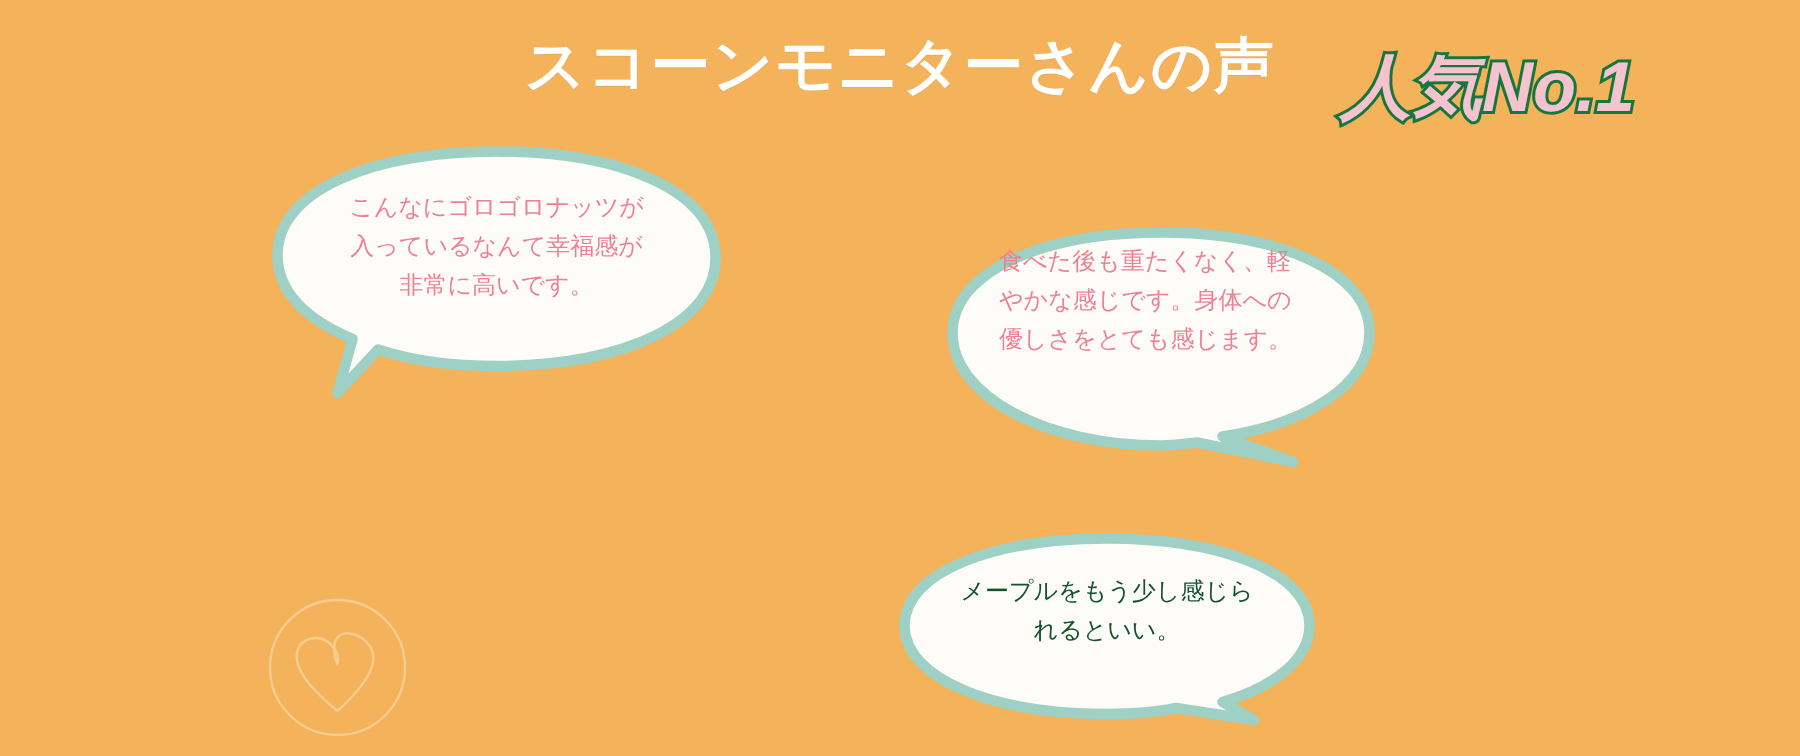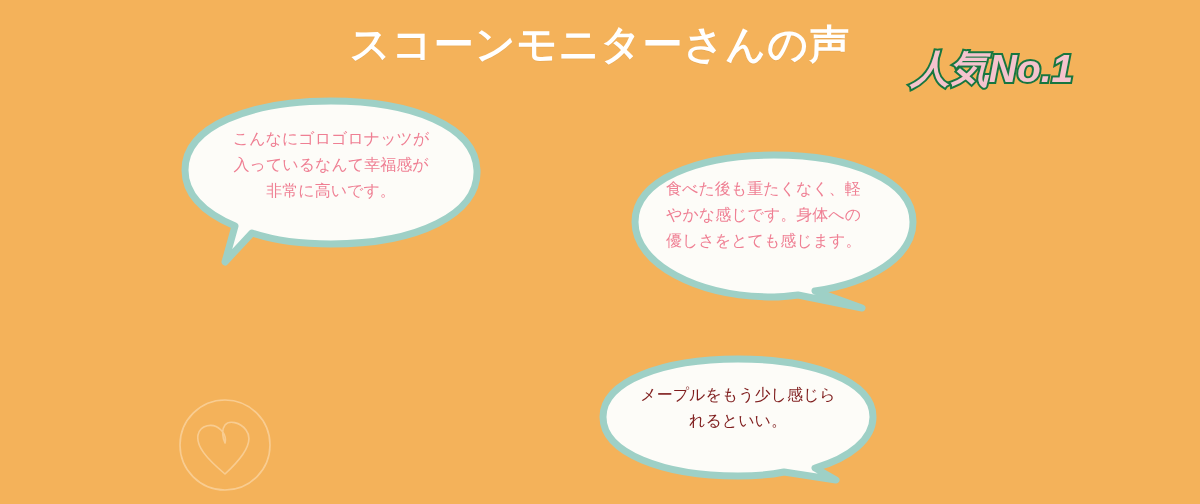"人気No.1" .rank-line { font-size: 39px -> 47px; margin-top: 22px -> 6px }
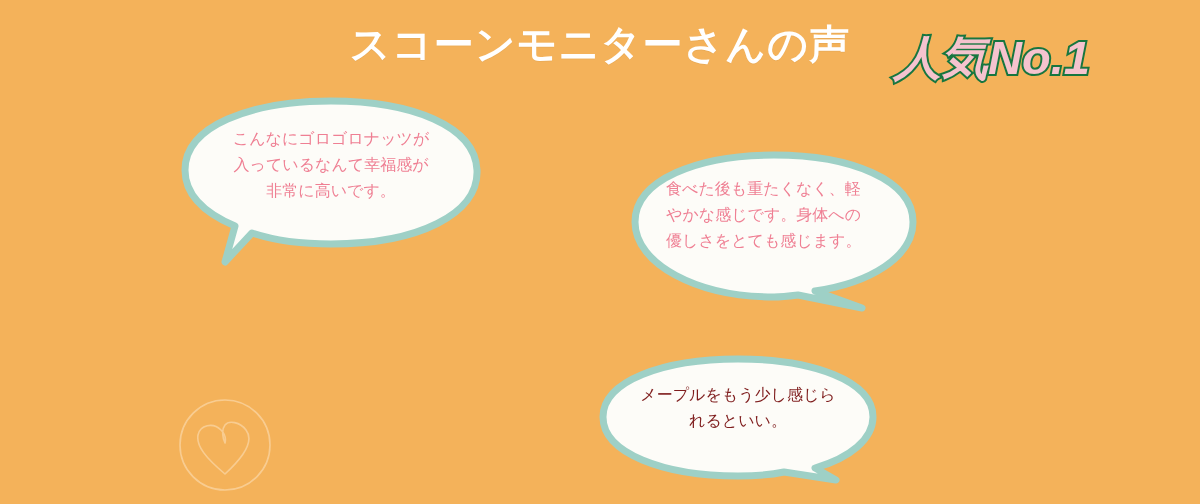"食べた後も重たくなく、軽" div.bubble-text { top: 24px -> 10px }
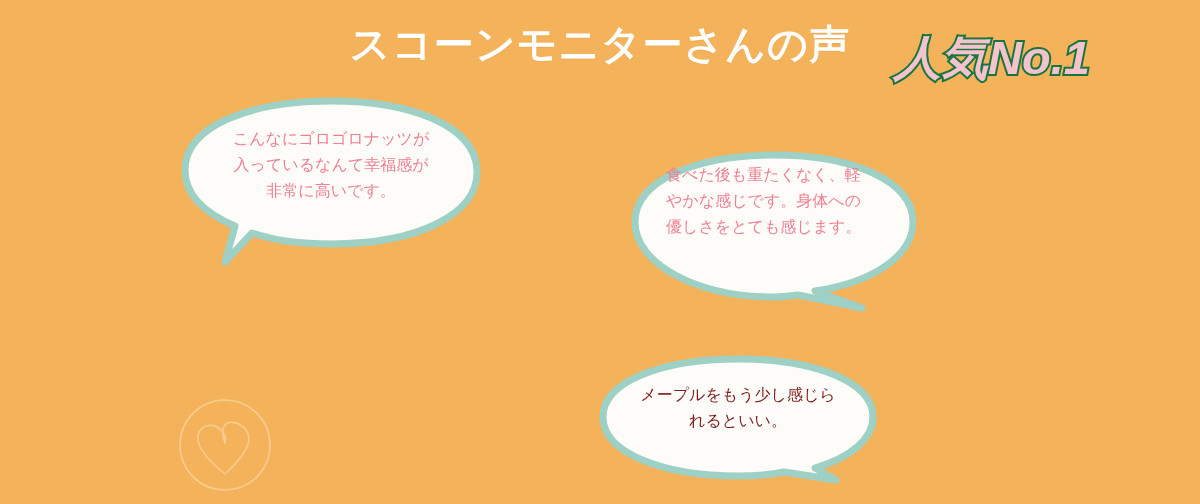"メープルをもう少し感じら" .bubble-text.gray { color: #7f1d1d -> #14532d }
